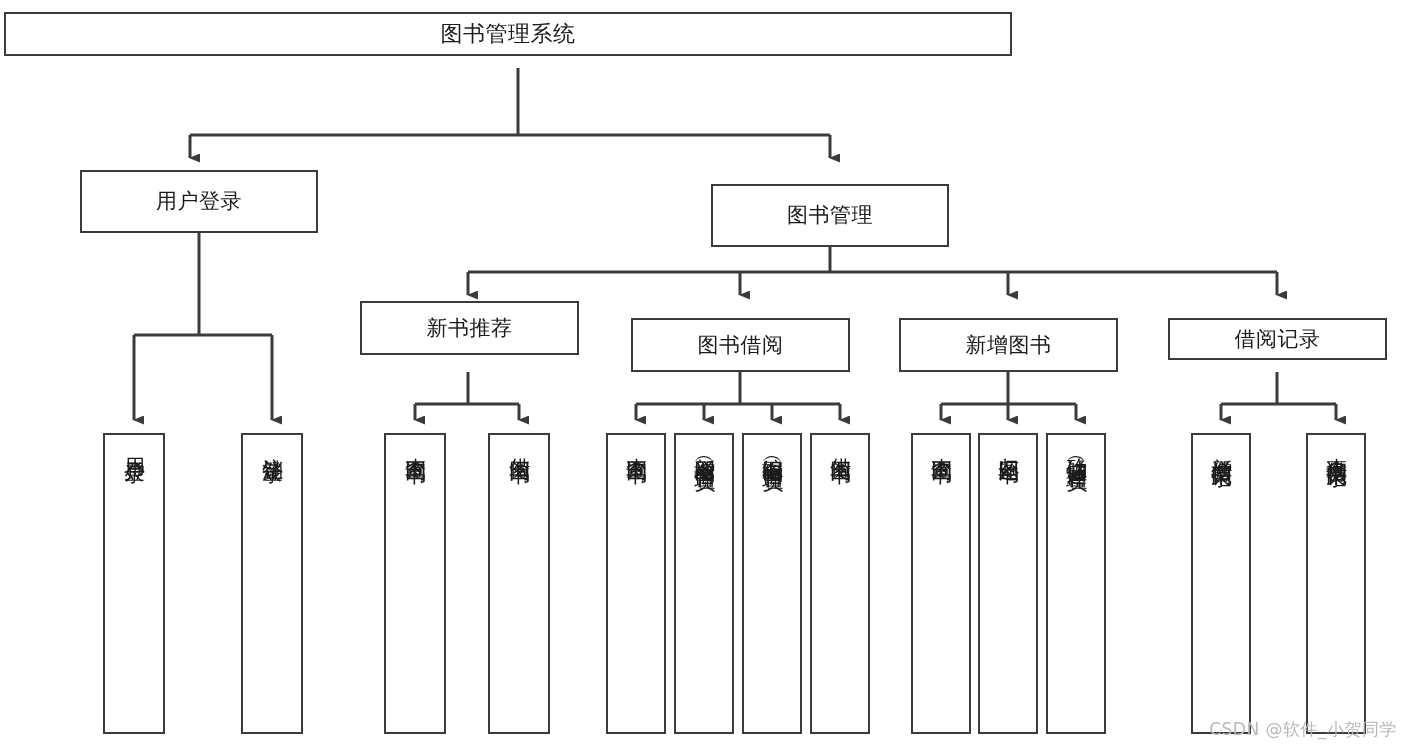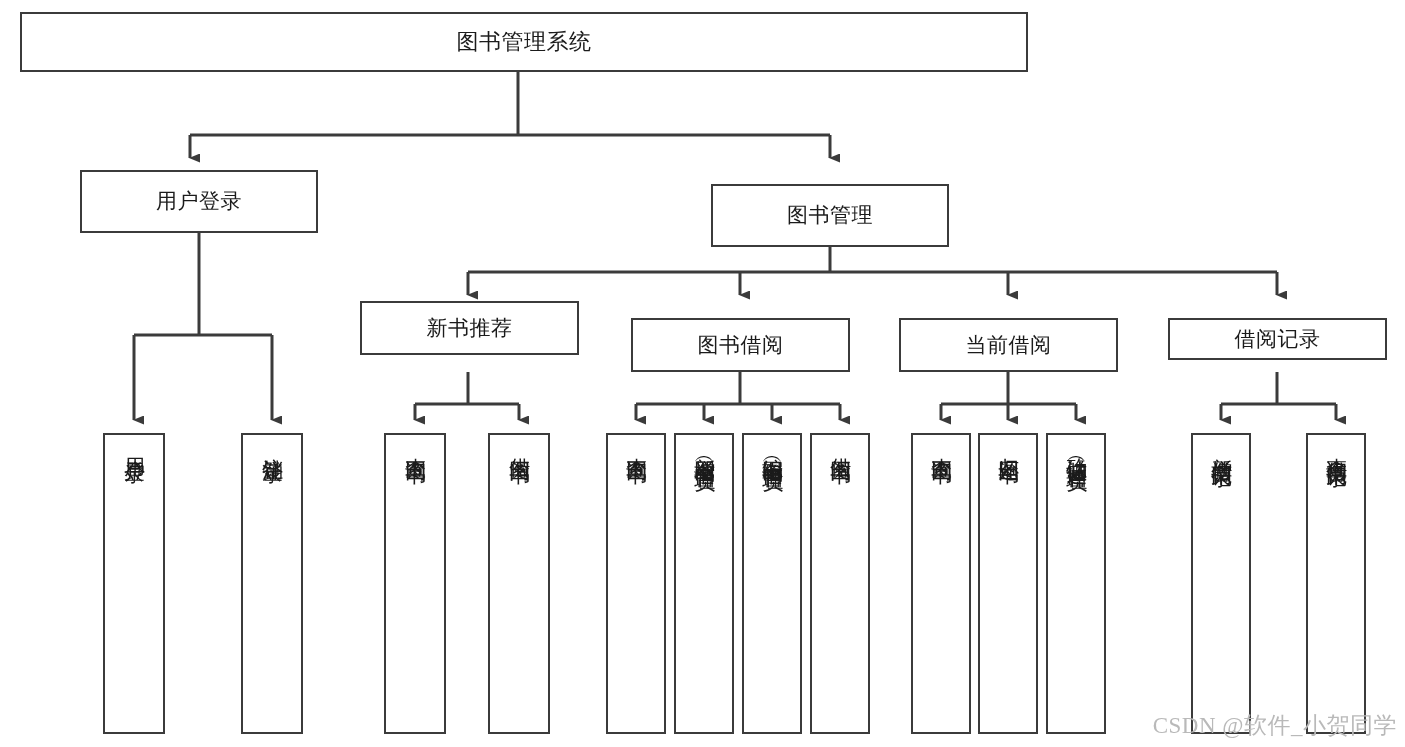"图书管理系统" div.node { height: 60px -> 44px; left: 20px -> 4px }
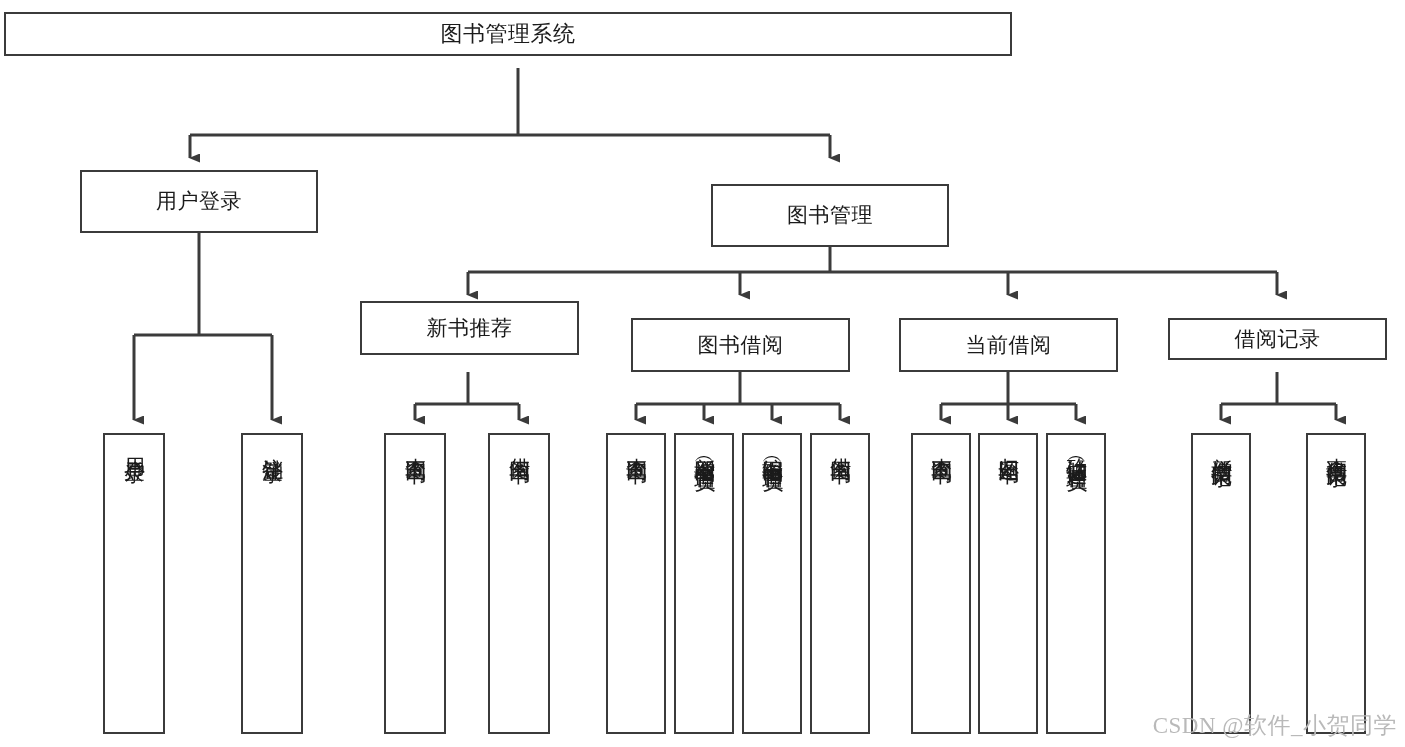"当前借阅" span.node-label { text: 当前借阅 -> 新增图书 }
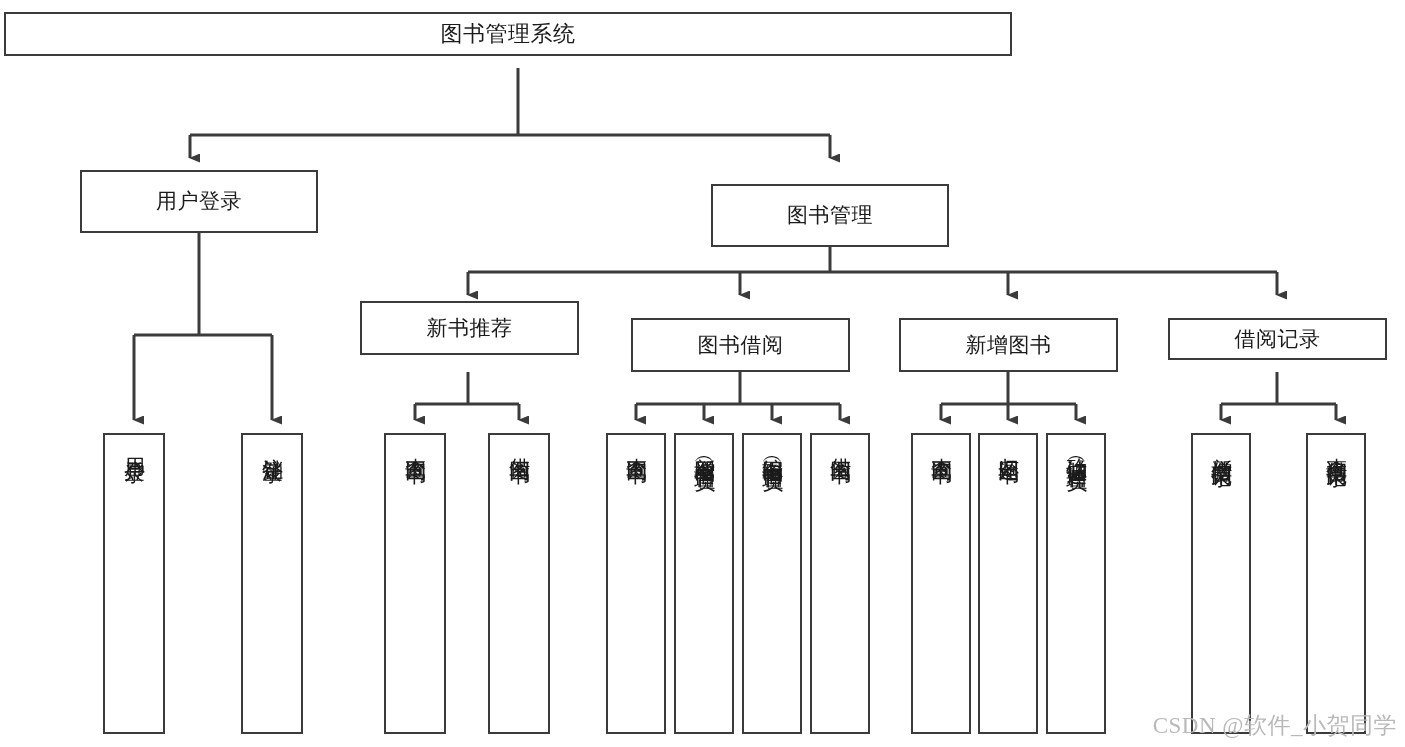"CSDN @软件_小贺同学" #watermark { font-family: Liberation Serif, serif -> none; font-size: 23px -> 17px }
